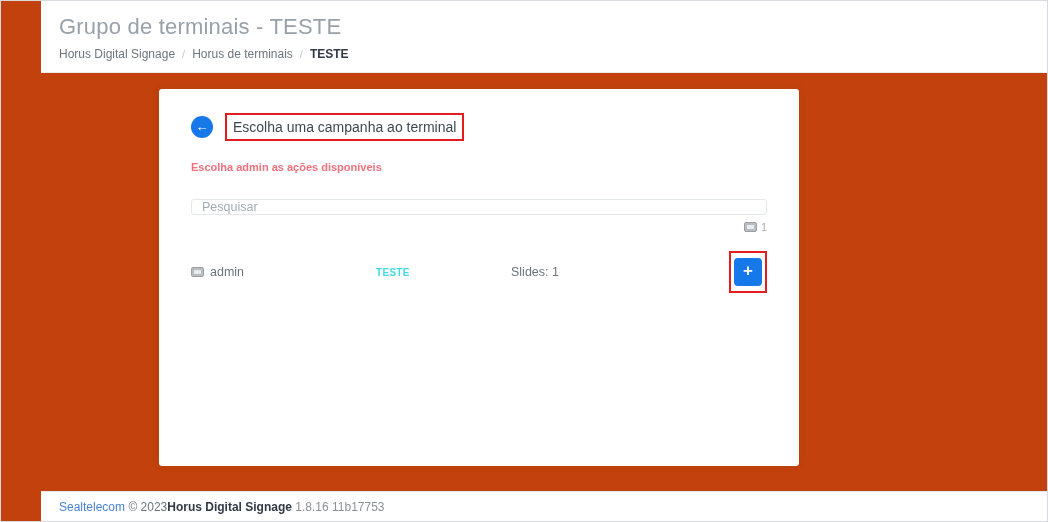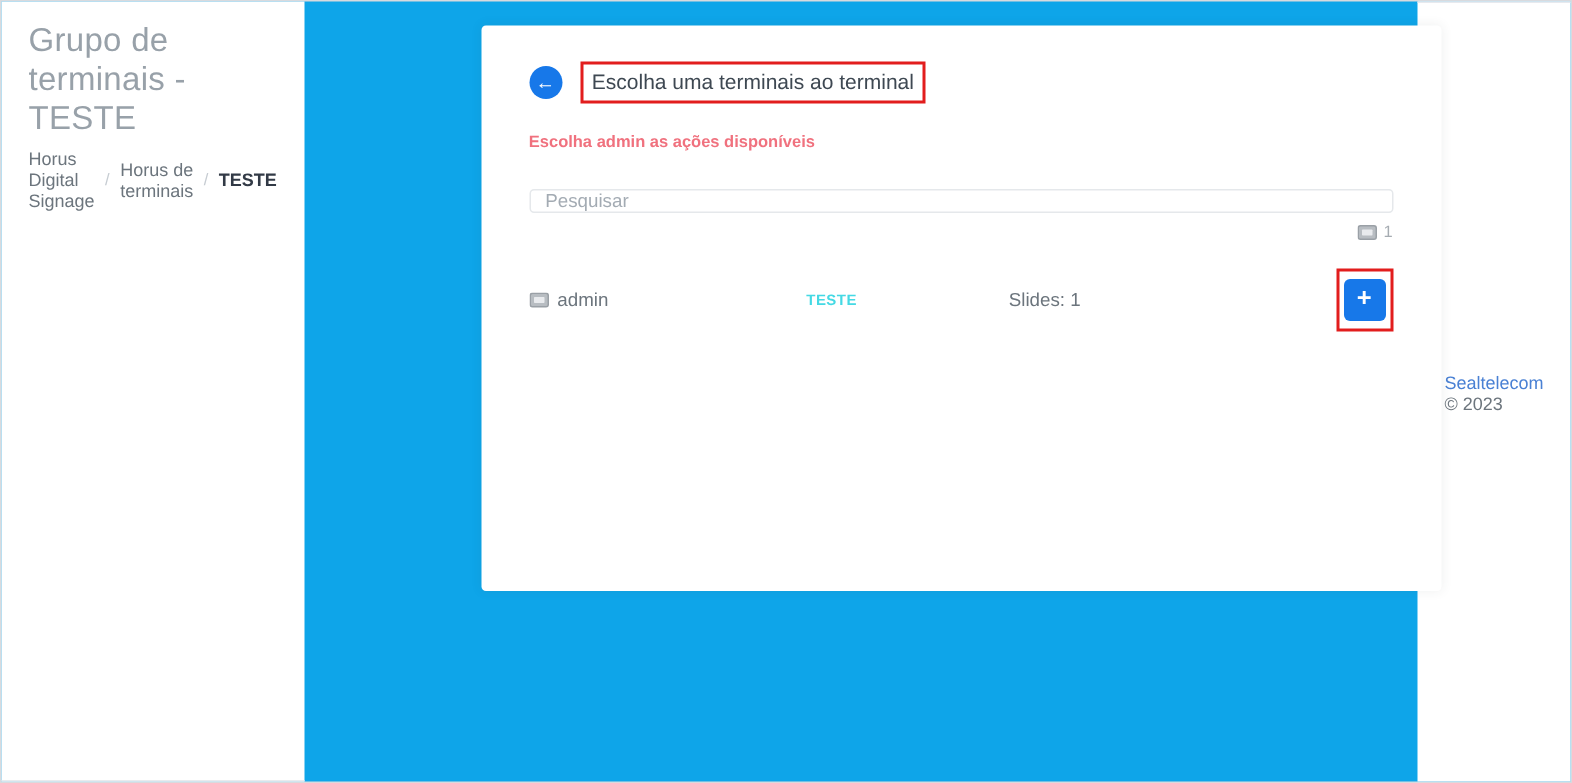"Grupo de terminais - TESTE" .screen { background: #0ea5e9 -> #c2410c; flex-direction: row -> column; padding-left: none -> 40px }
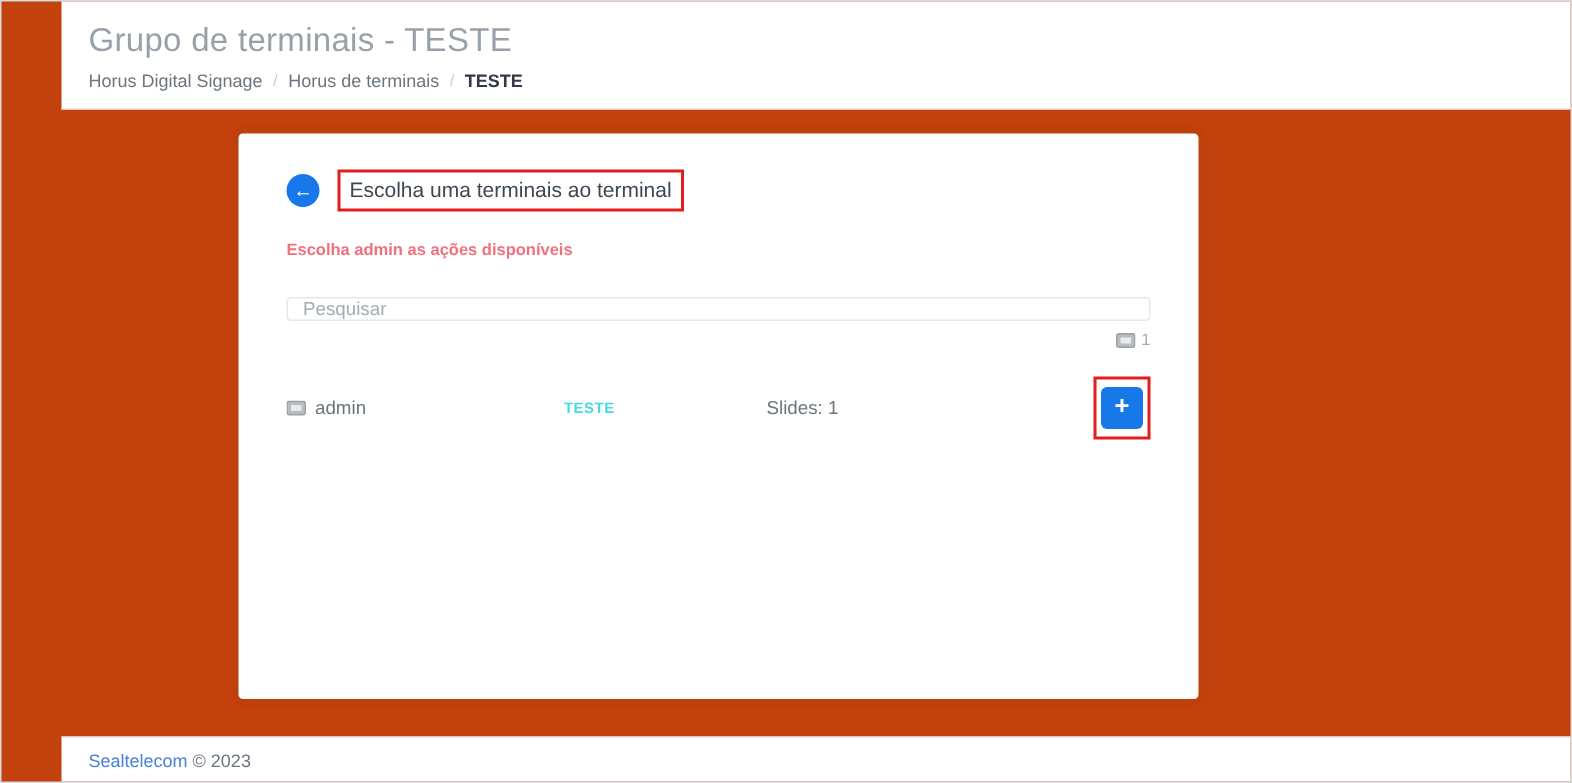"Escolha uma terminais ao terminal" span.card-title { text: terminais -> campanha }
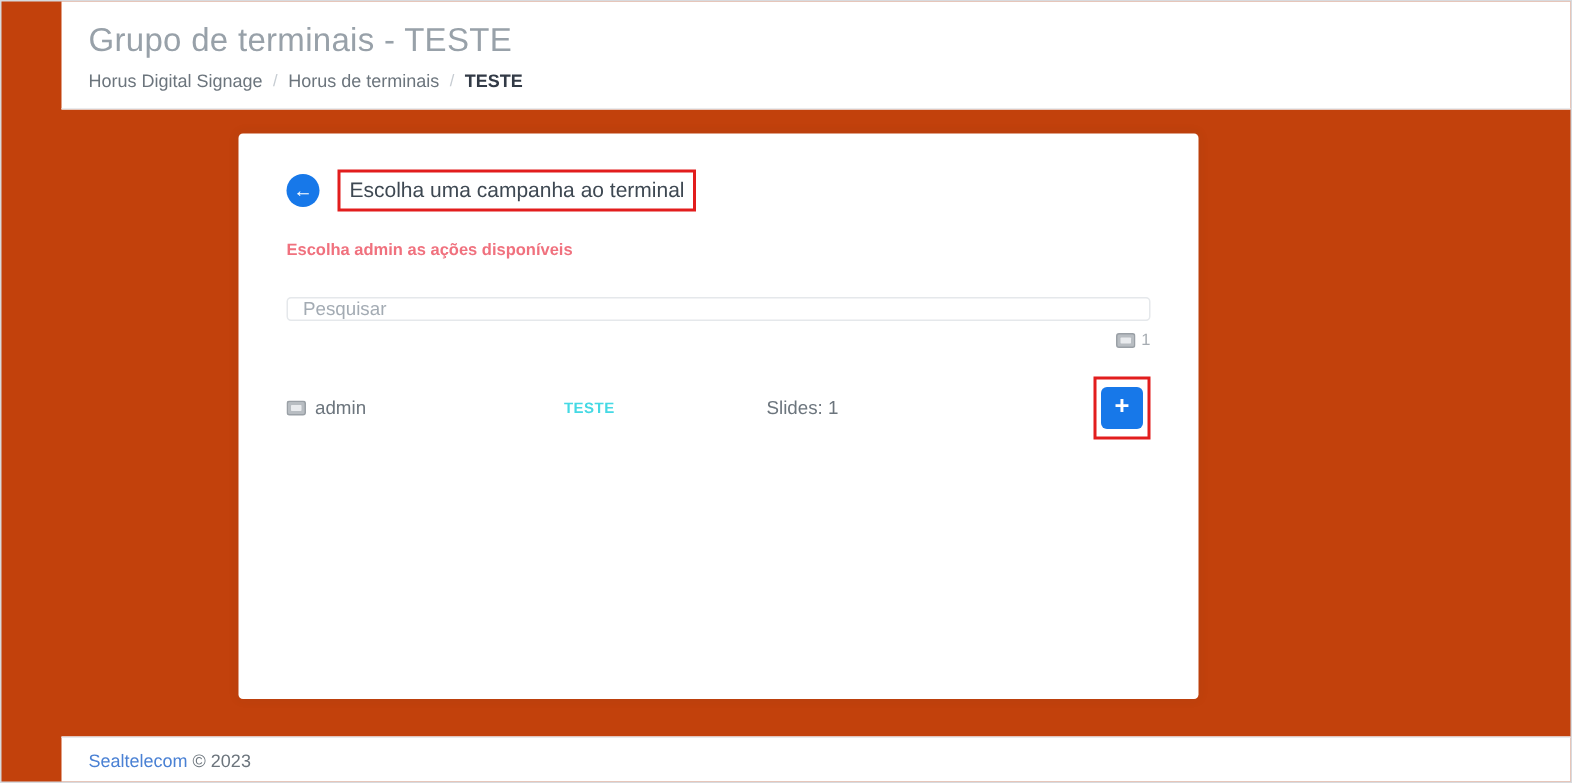"Horus Digital Signage 1.8.16 11b17753" div.footer-right { html: none -> <div> <span>Horus Digital Signage</span> <span>1.8.16 11b17753</span> </div> }
